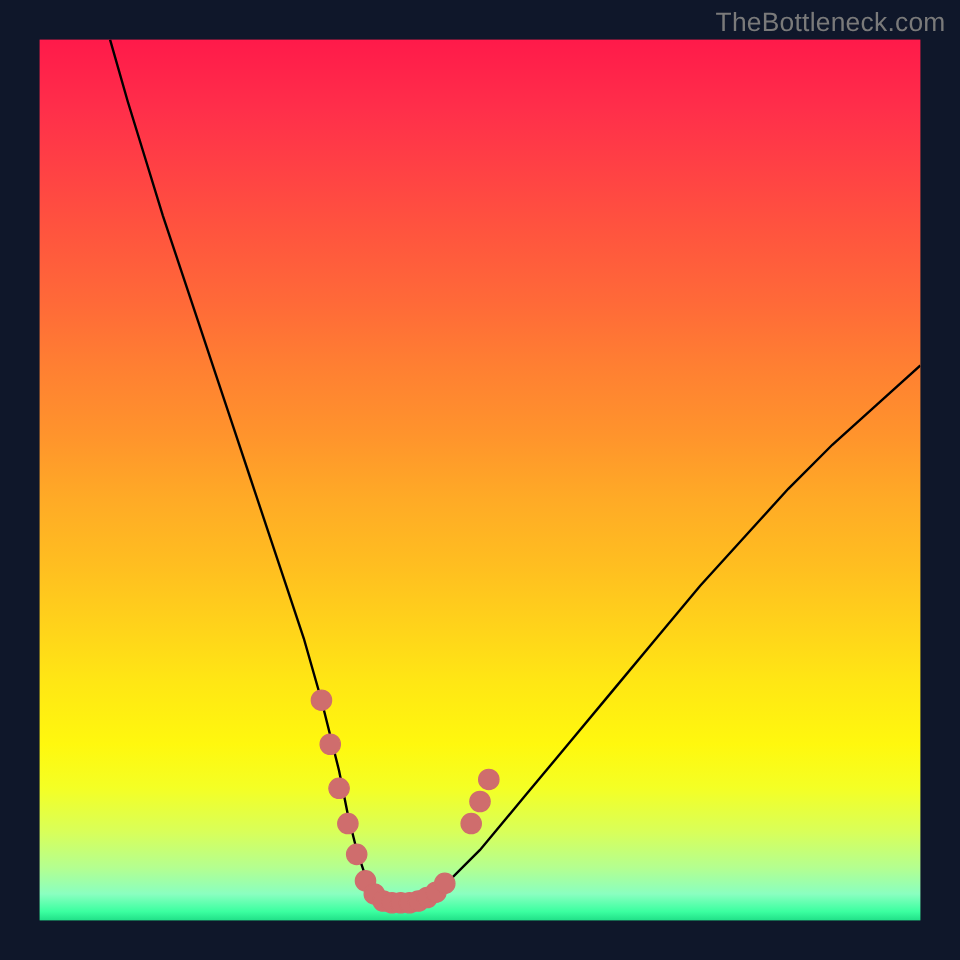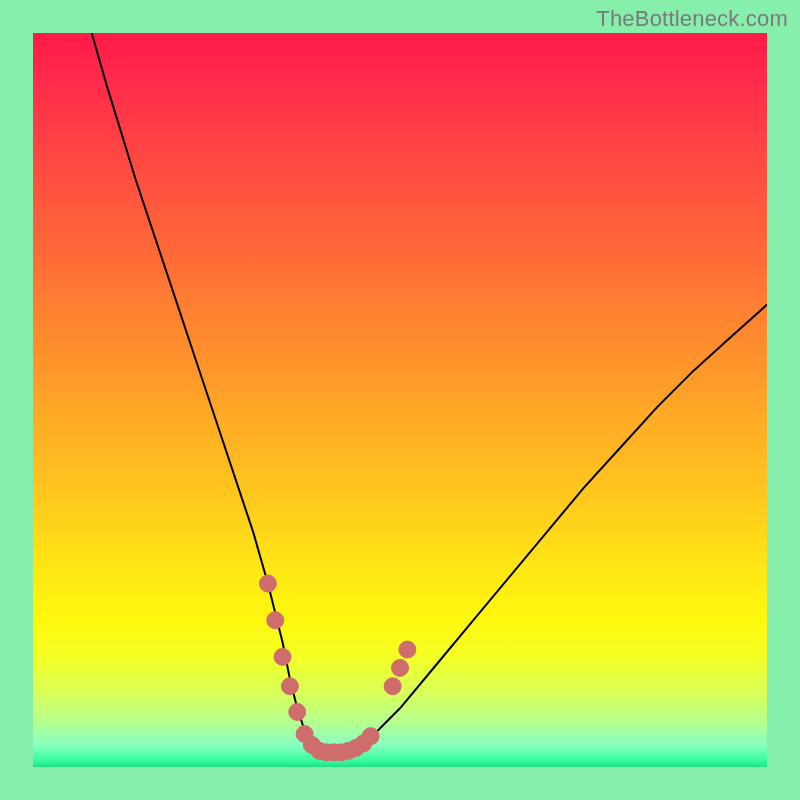"TheBottleneck.com" .frame { background: #86efac -> #0f172a }
